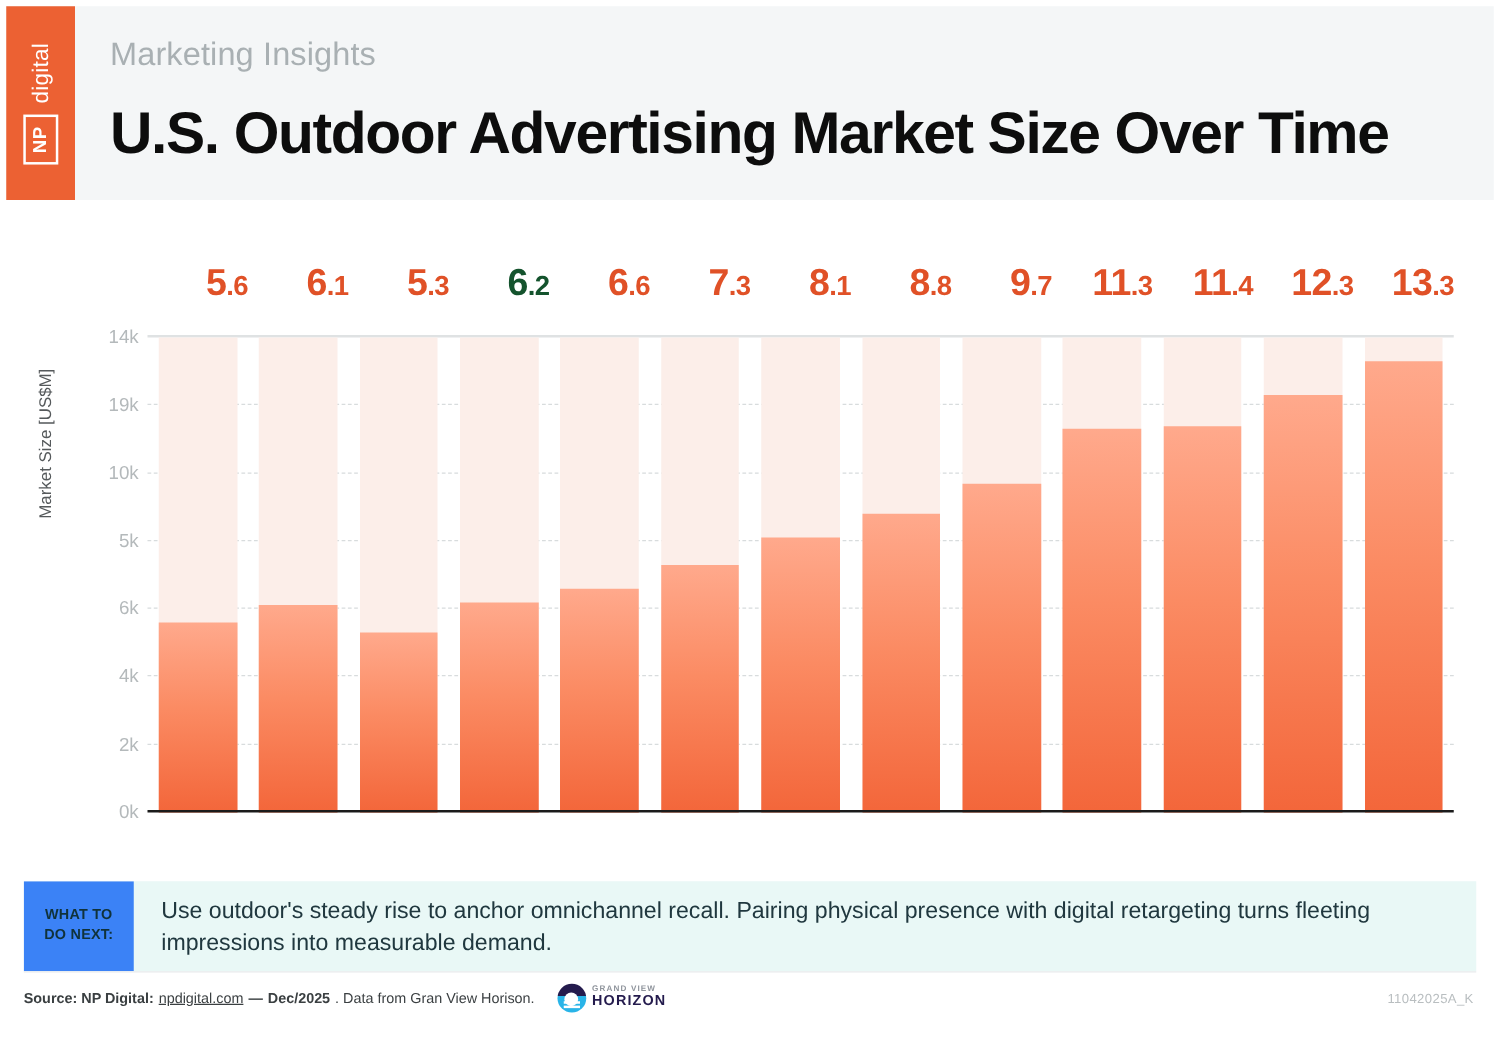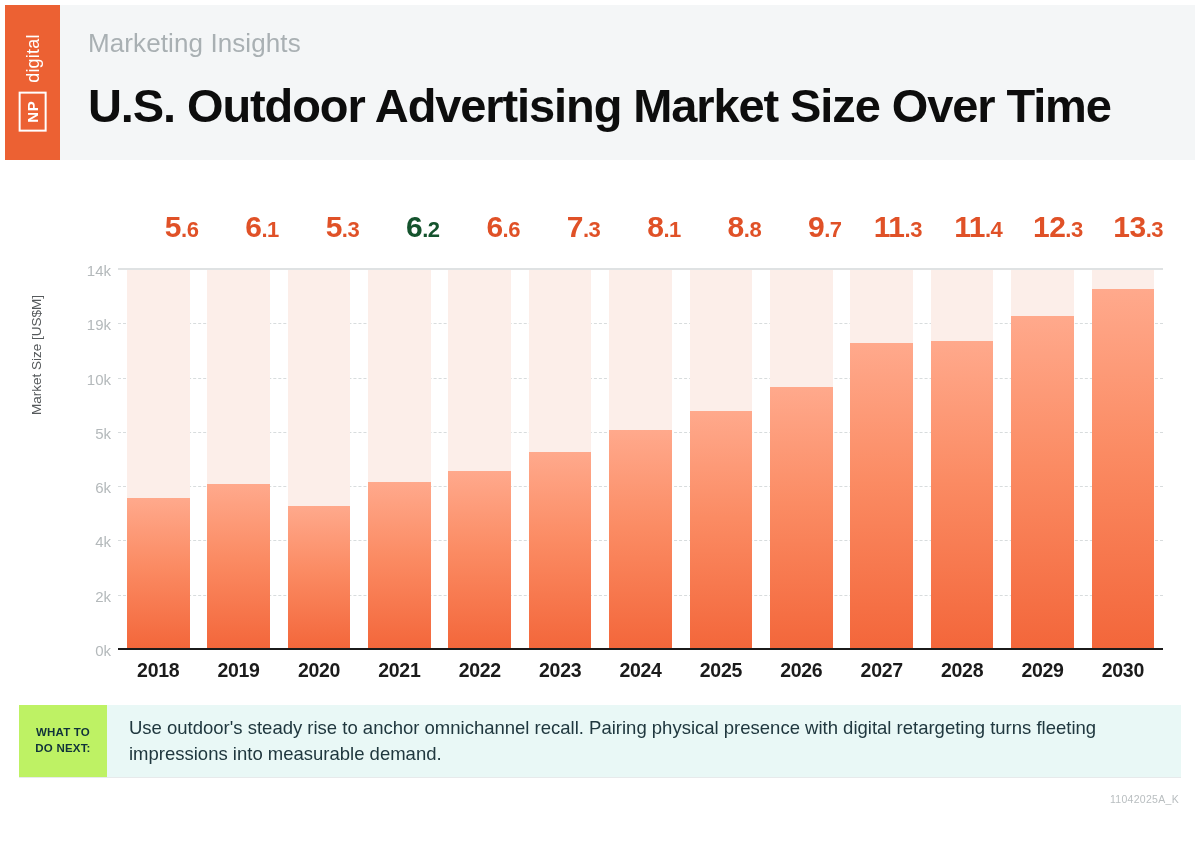"2018" div.xlabels { html: <div> <div>2018</div> <div>2019</div> <div>2020</div> <div>2021</div> <div>2022</div> <div>2023</div> <div>2024</div> <div>2025</div> <div>2026</div> <div>2027</div> <div>2028</div> <div>2029</div> <div>2030</div> </div> -> none }
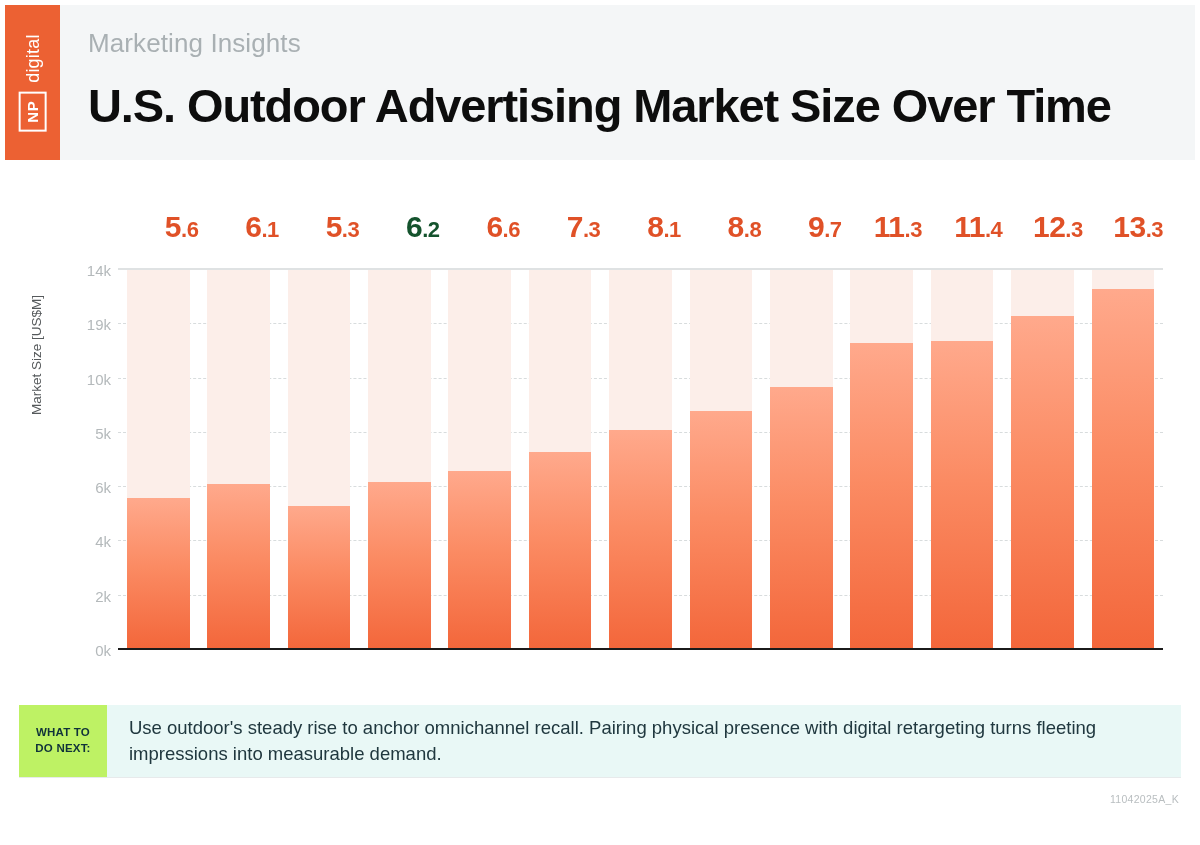"WHAT TO" .callout-tag { background: #bef264 -> #3b82f6 }
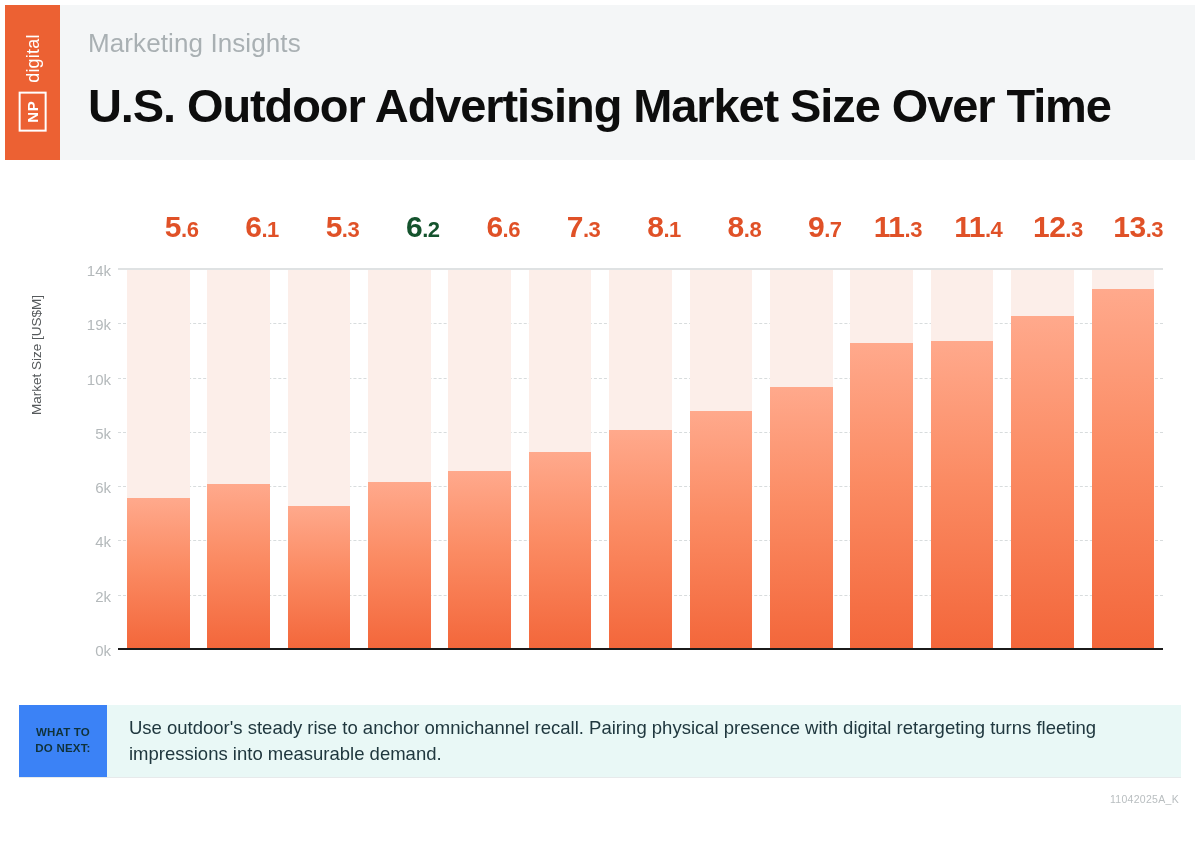"Source: NP Digital:" div.source { html: none -> <div> <b>Source: NP Digital:</b> <a>npdigital.com</a> <b>—</b> <b>Dec/2025</b> <span>. Data from Gran View Horison.</span> <span> <span></span> <span> <div>GRAND VIEW</div> <div>HORIZON</div> </span> </span> </div> }
